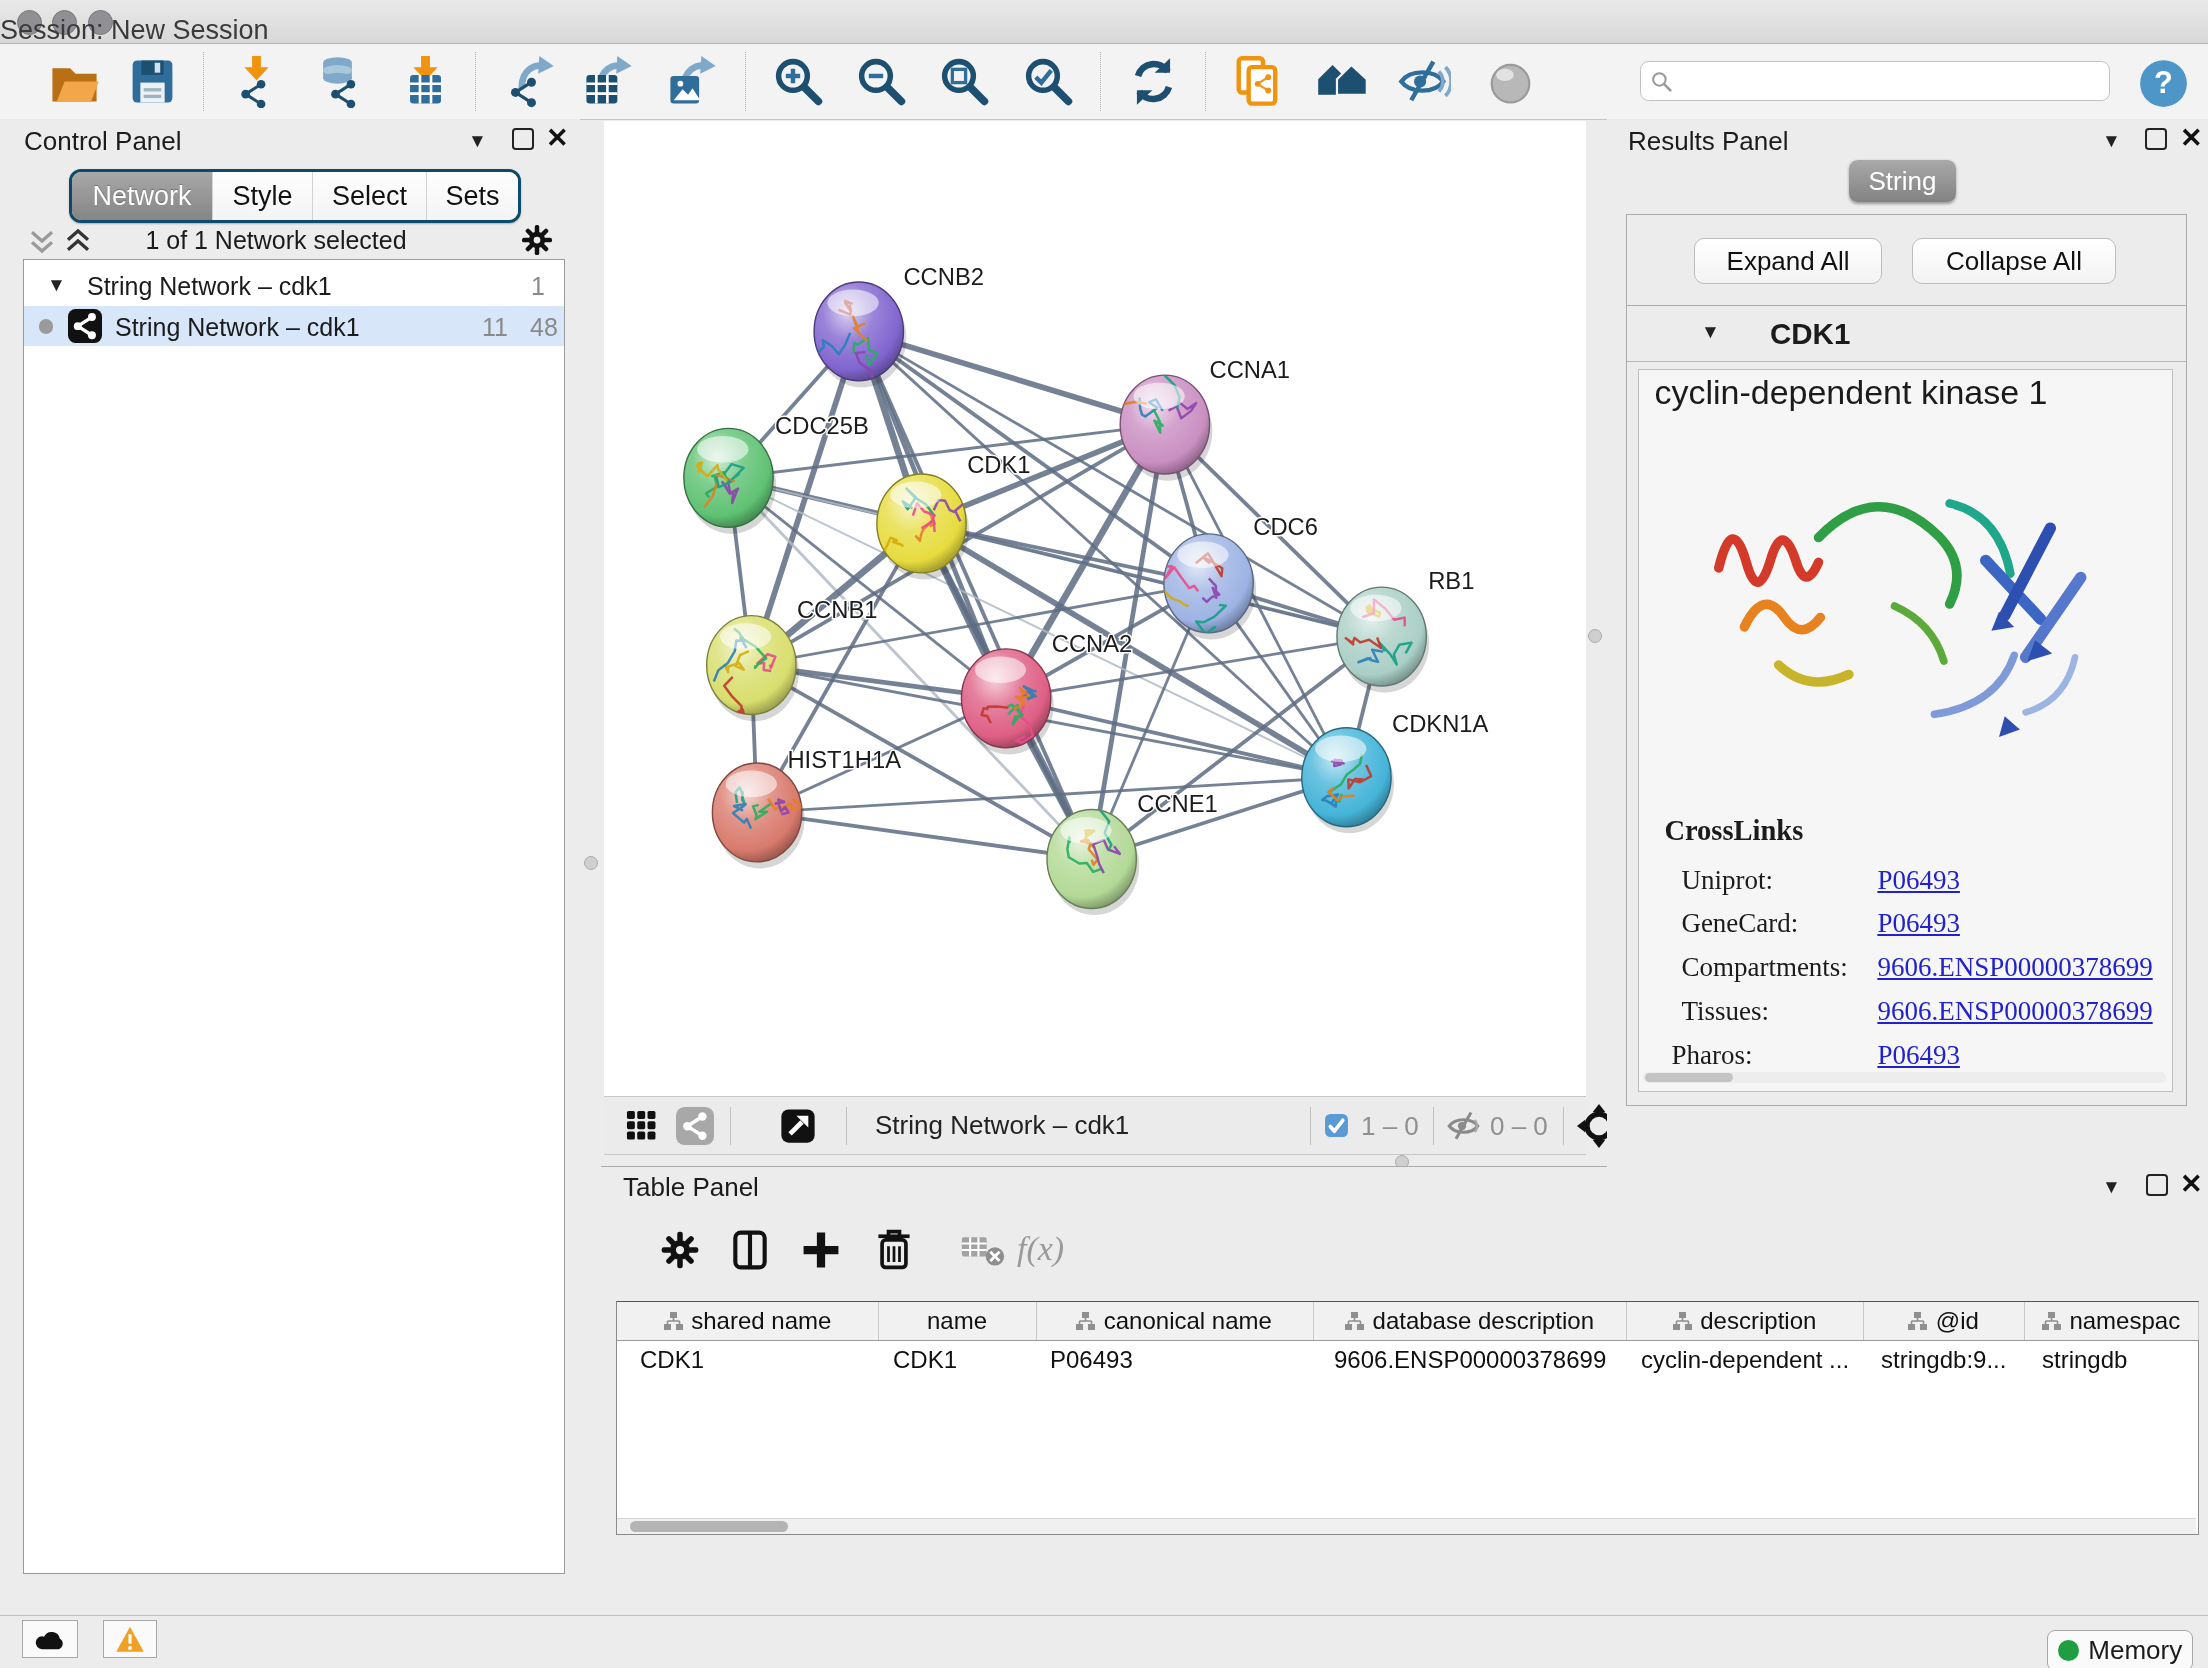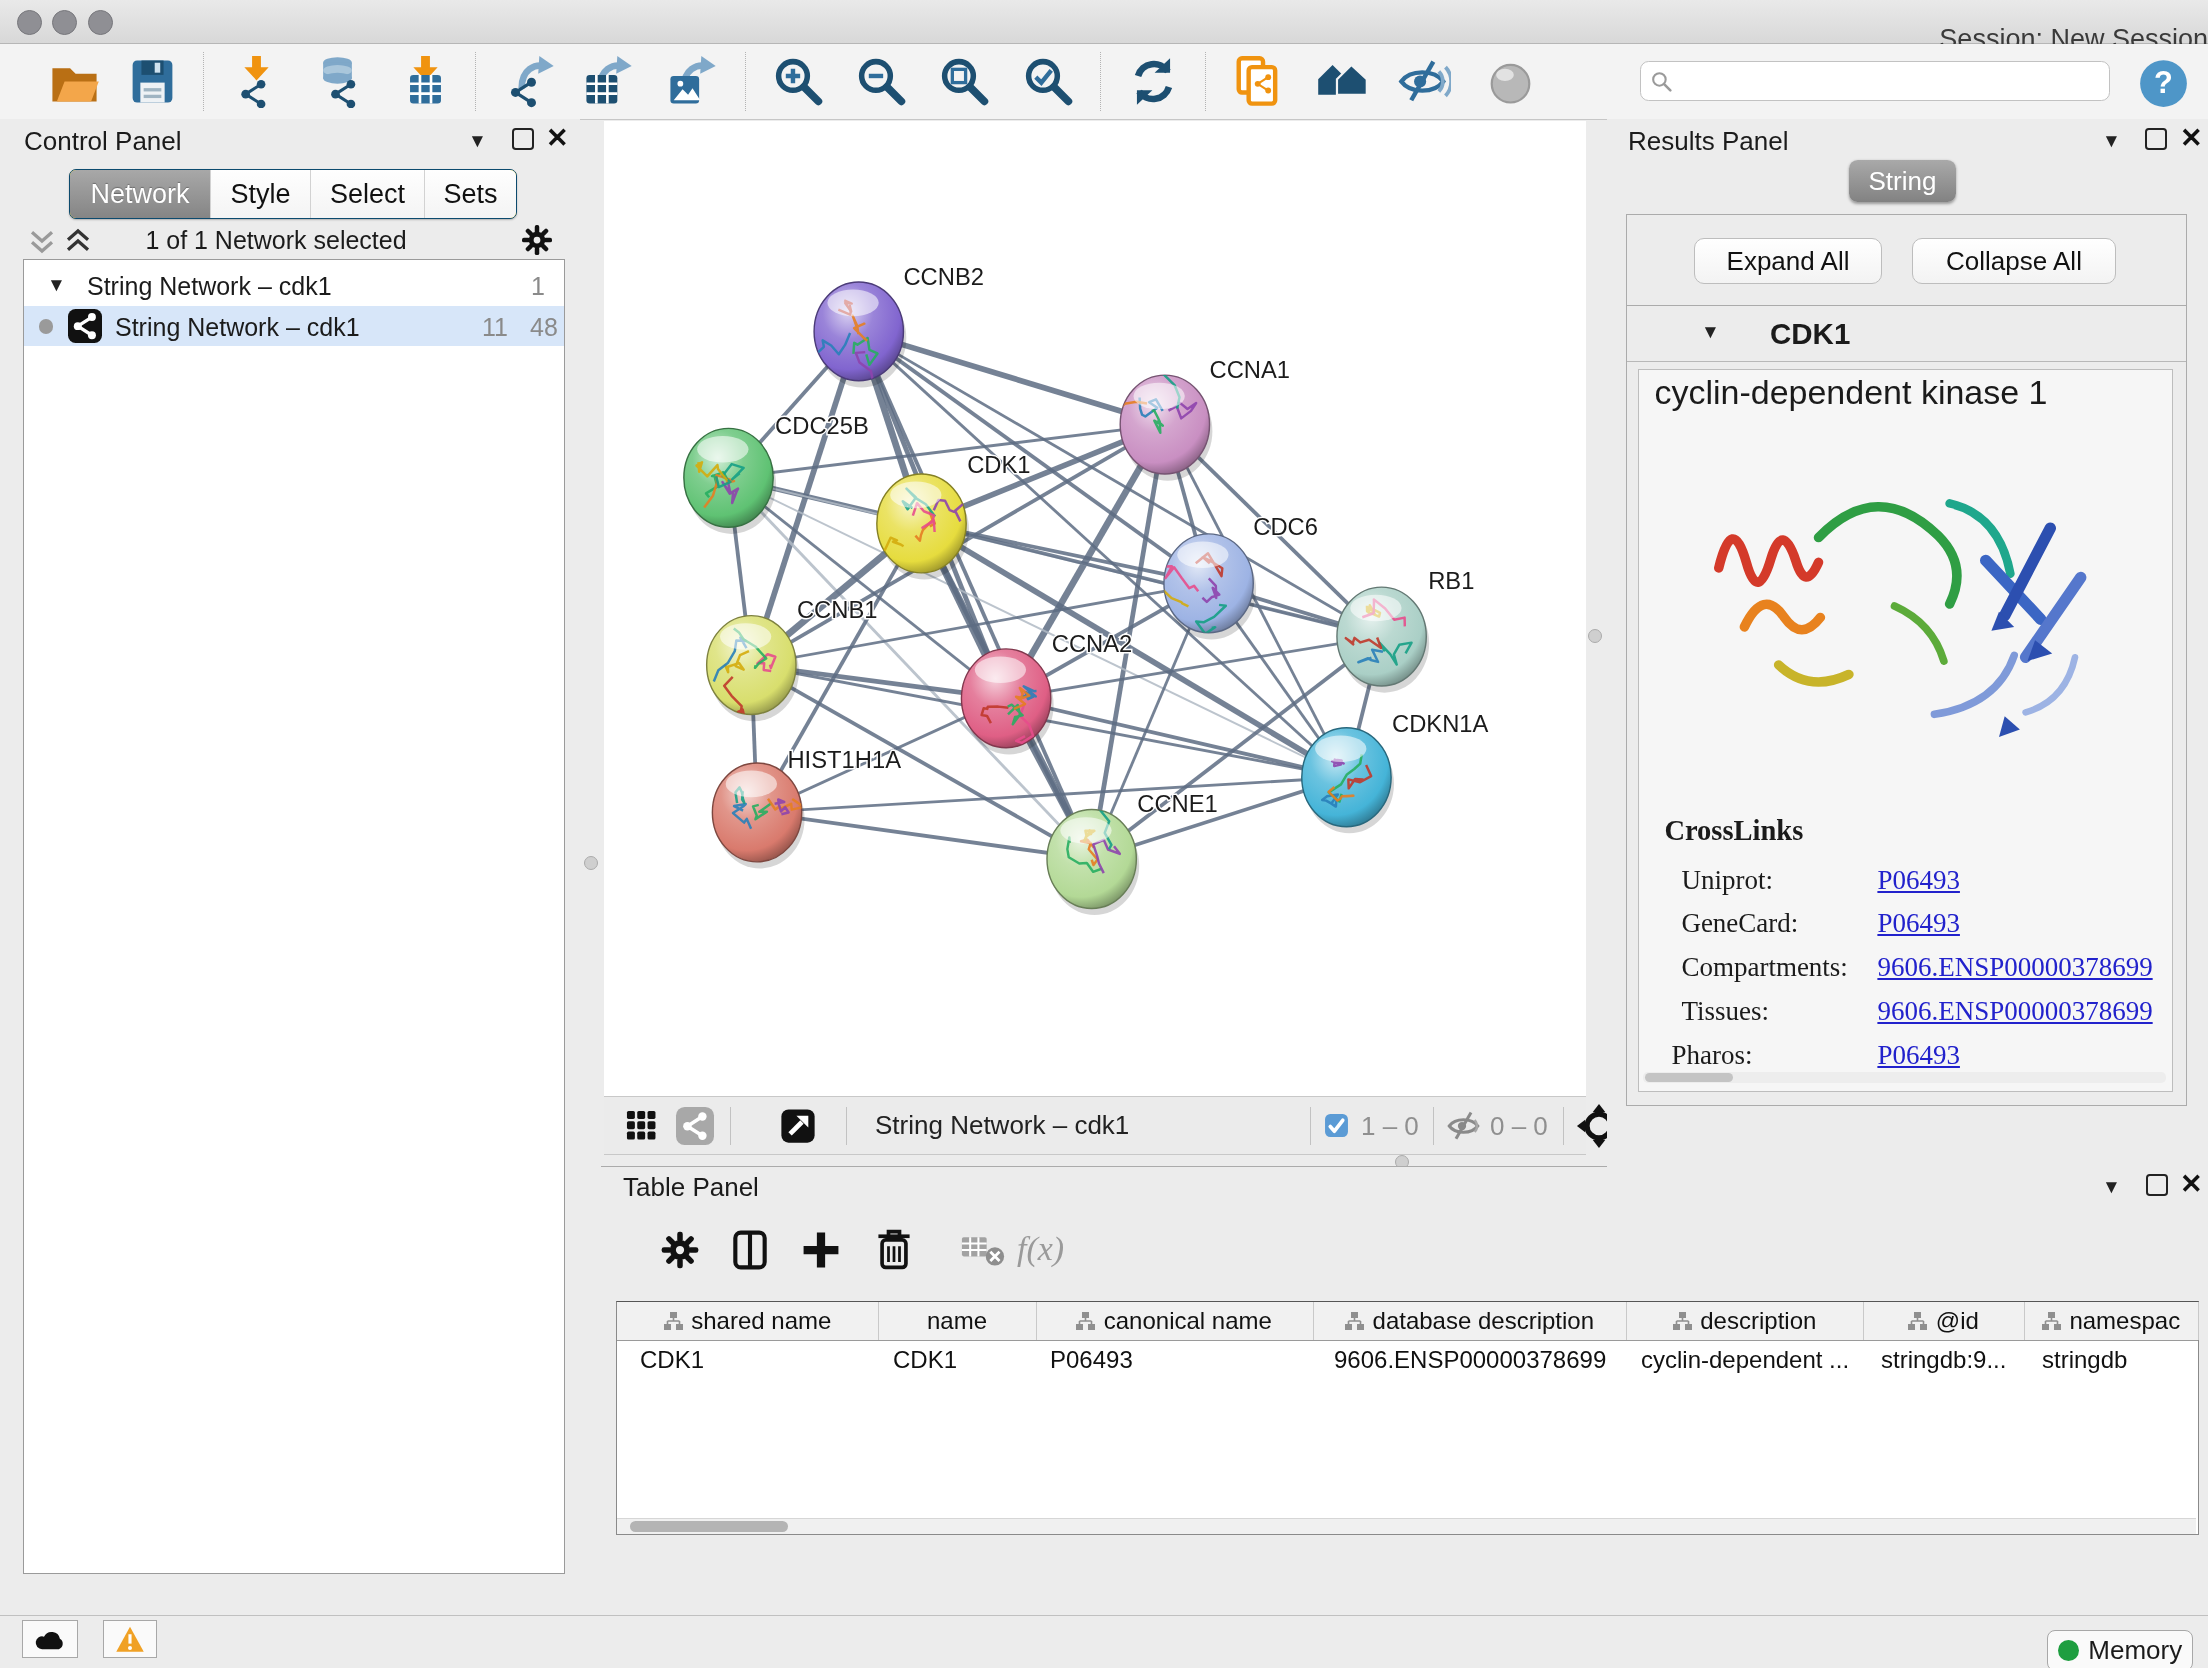"Session: New Session" .wintitle { text-align: right -> left; top: 24px -> 15px }
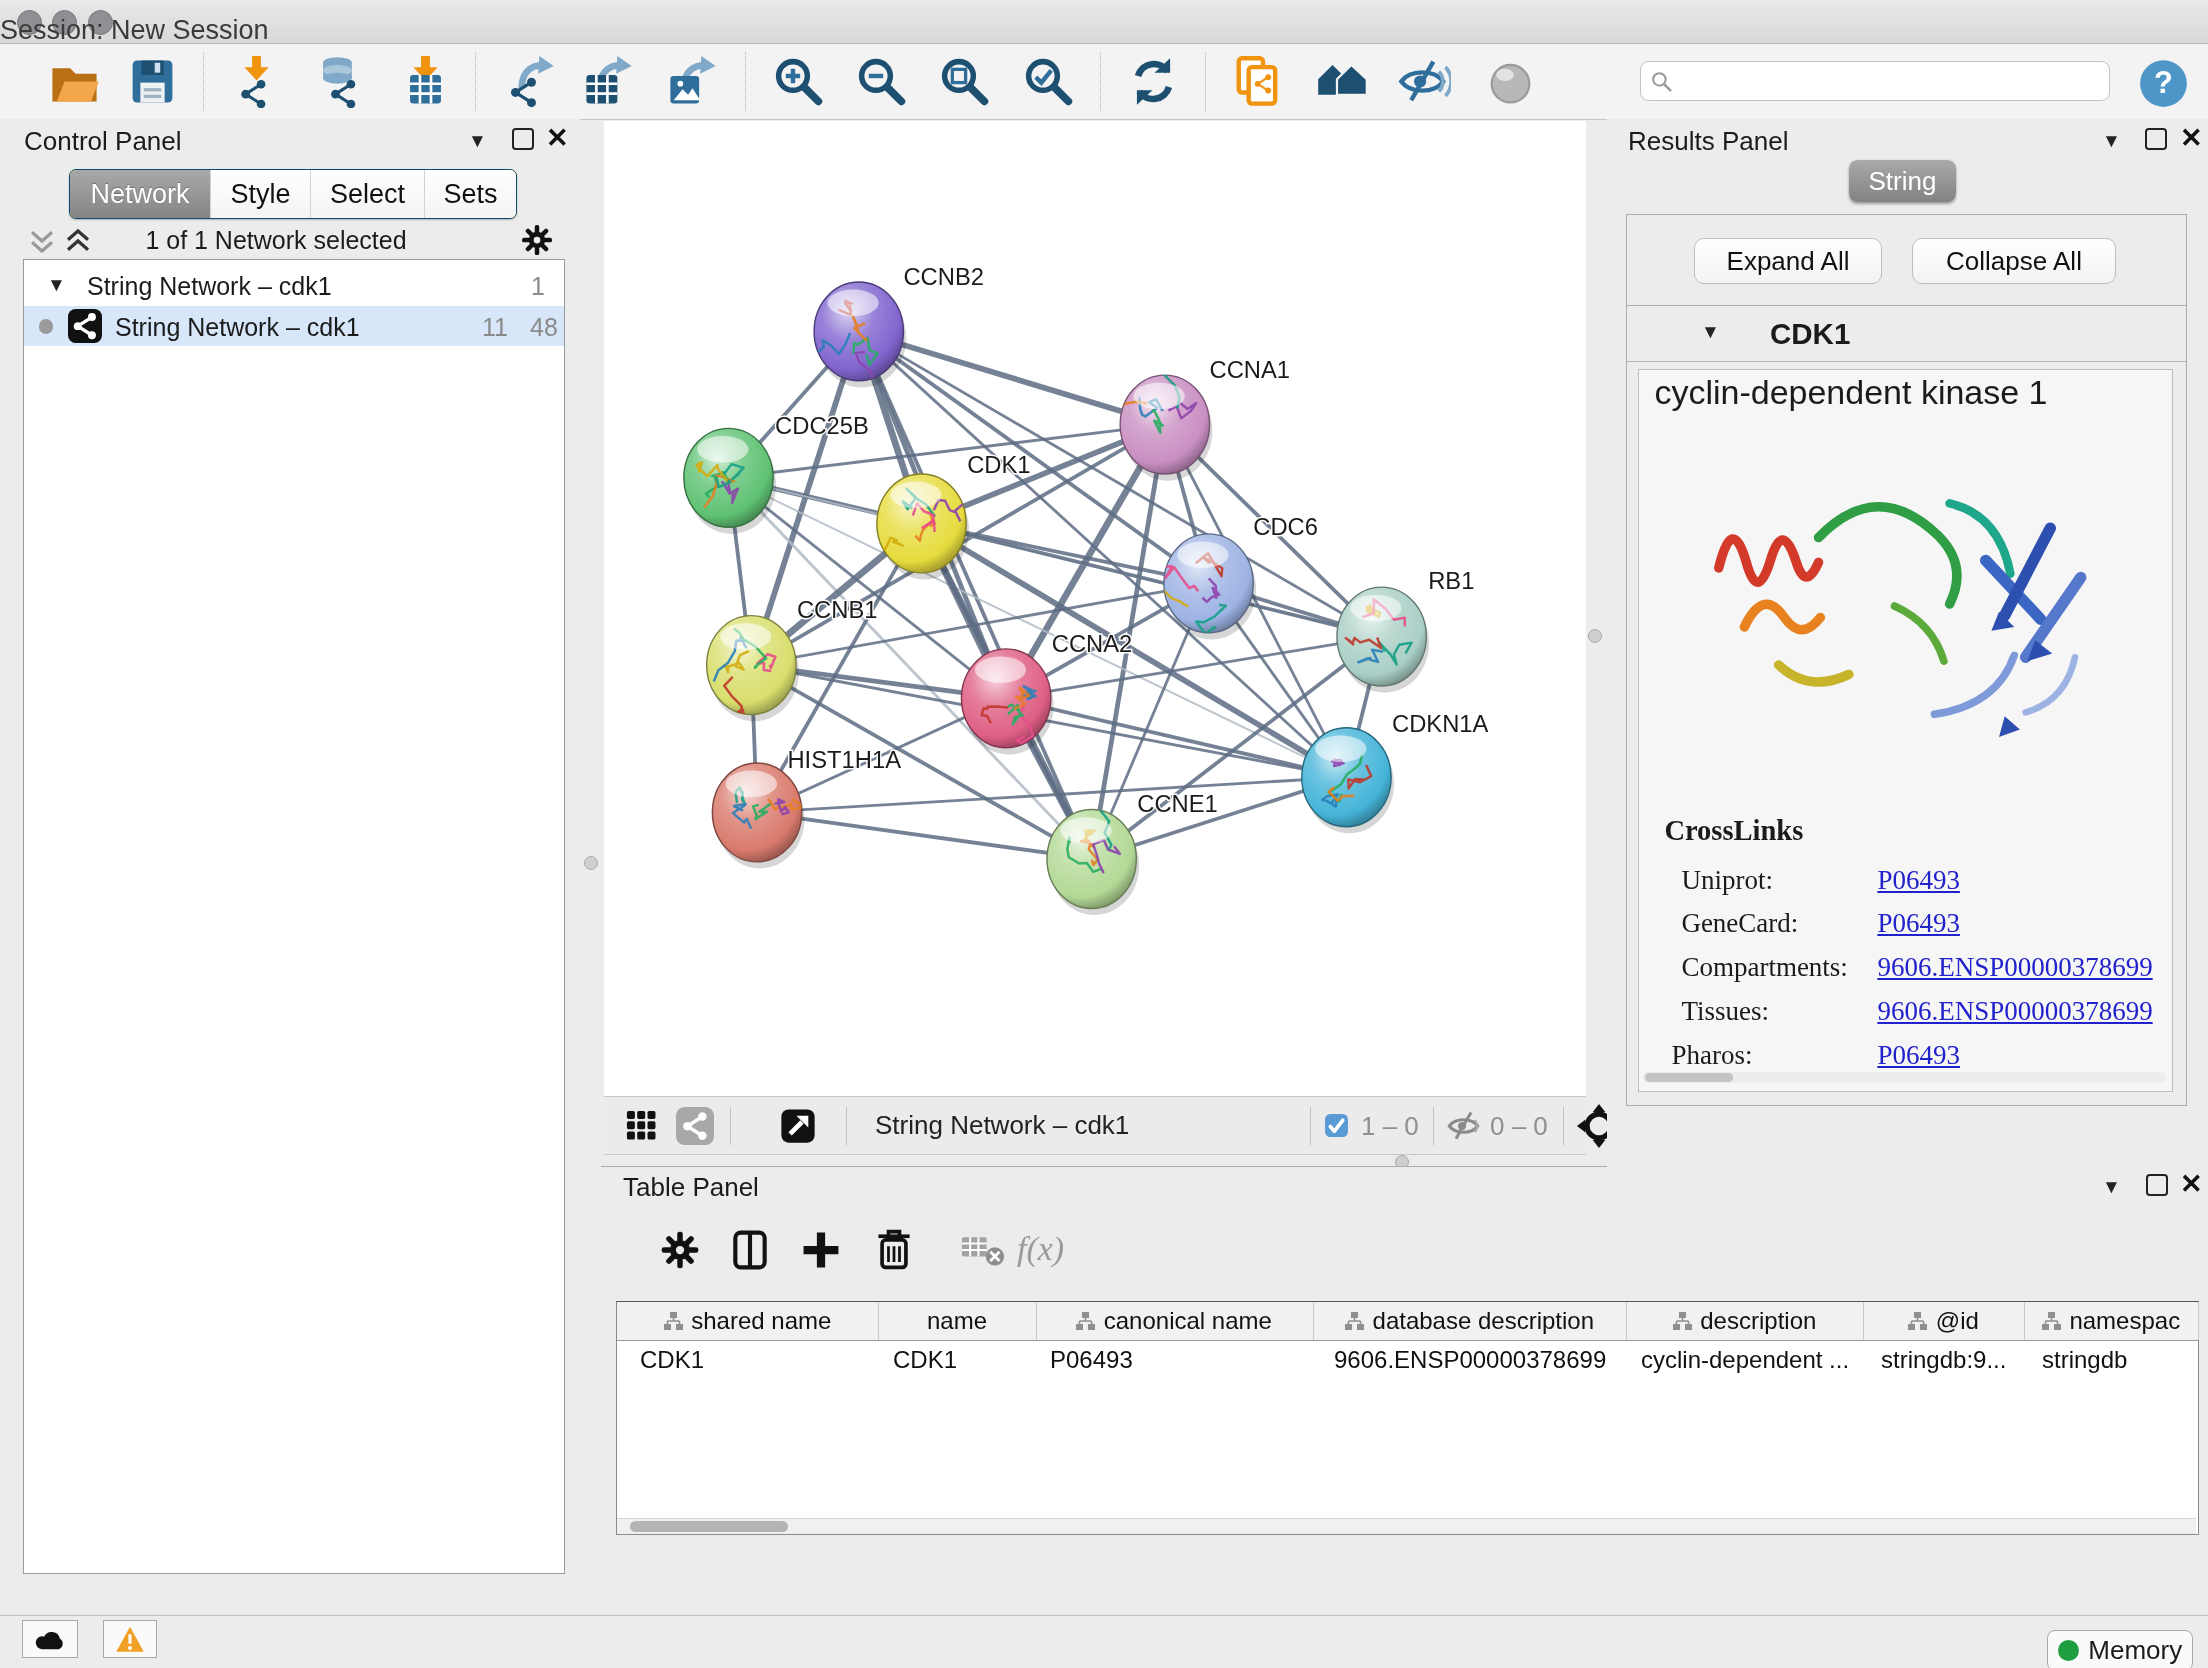"Network" .segtabs { border: 1px solid #0c4a6e -> 3px solid #0c4a6e; border-radius: 7px -> 12px }
